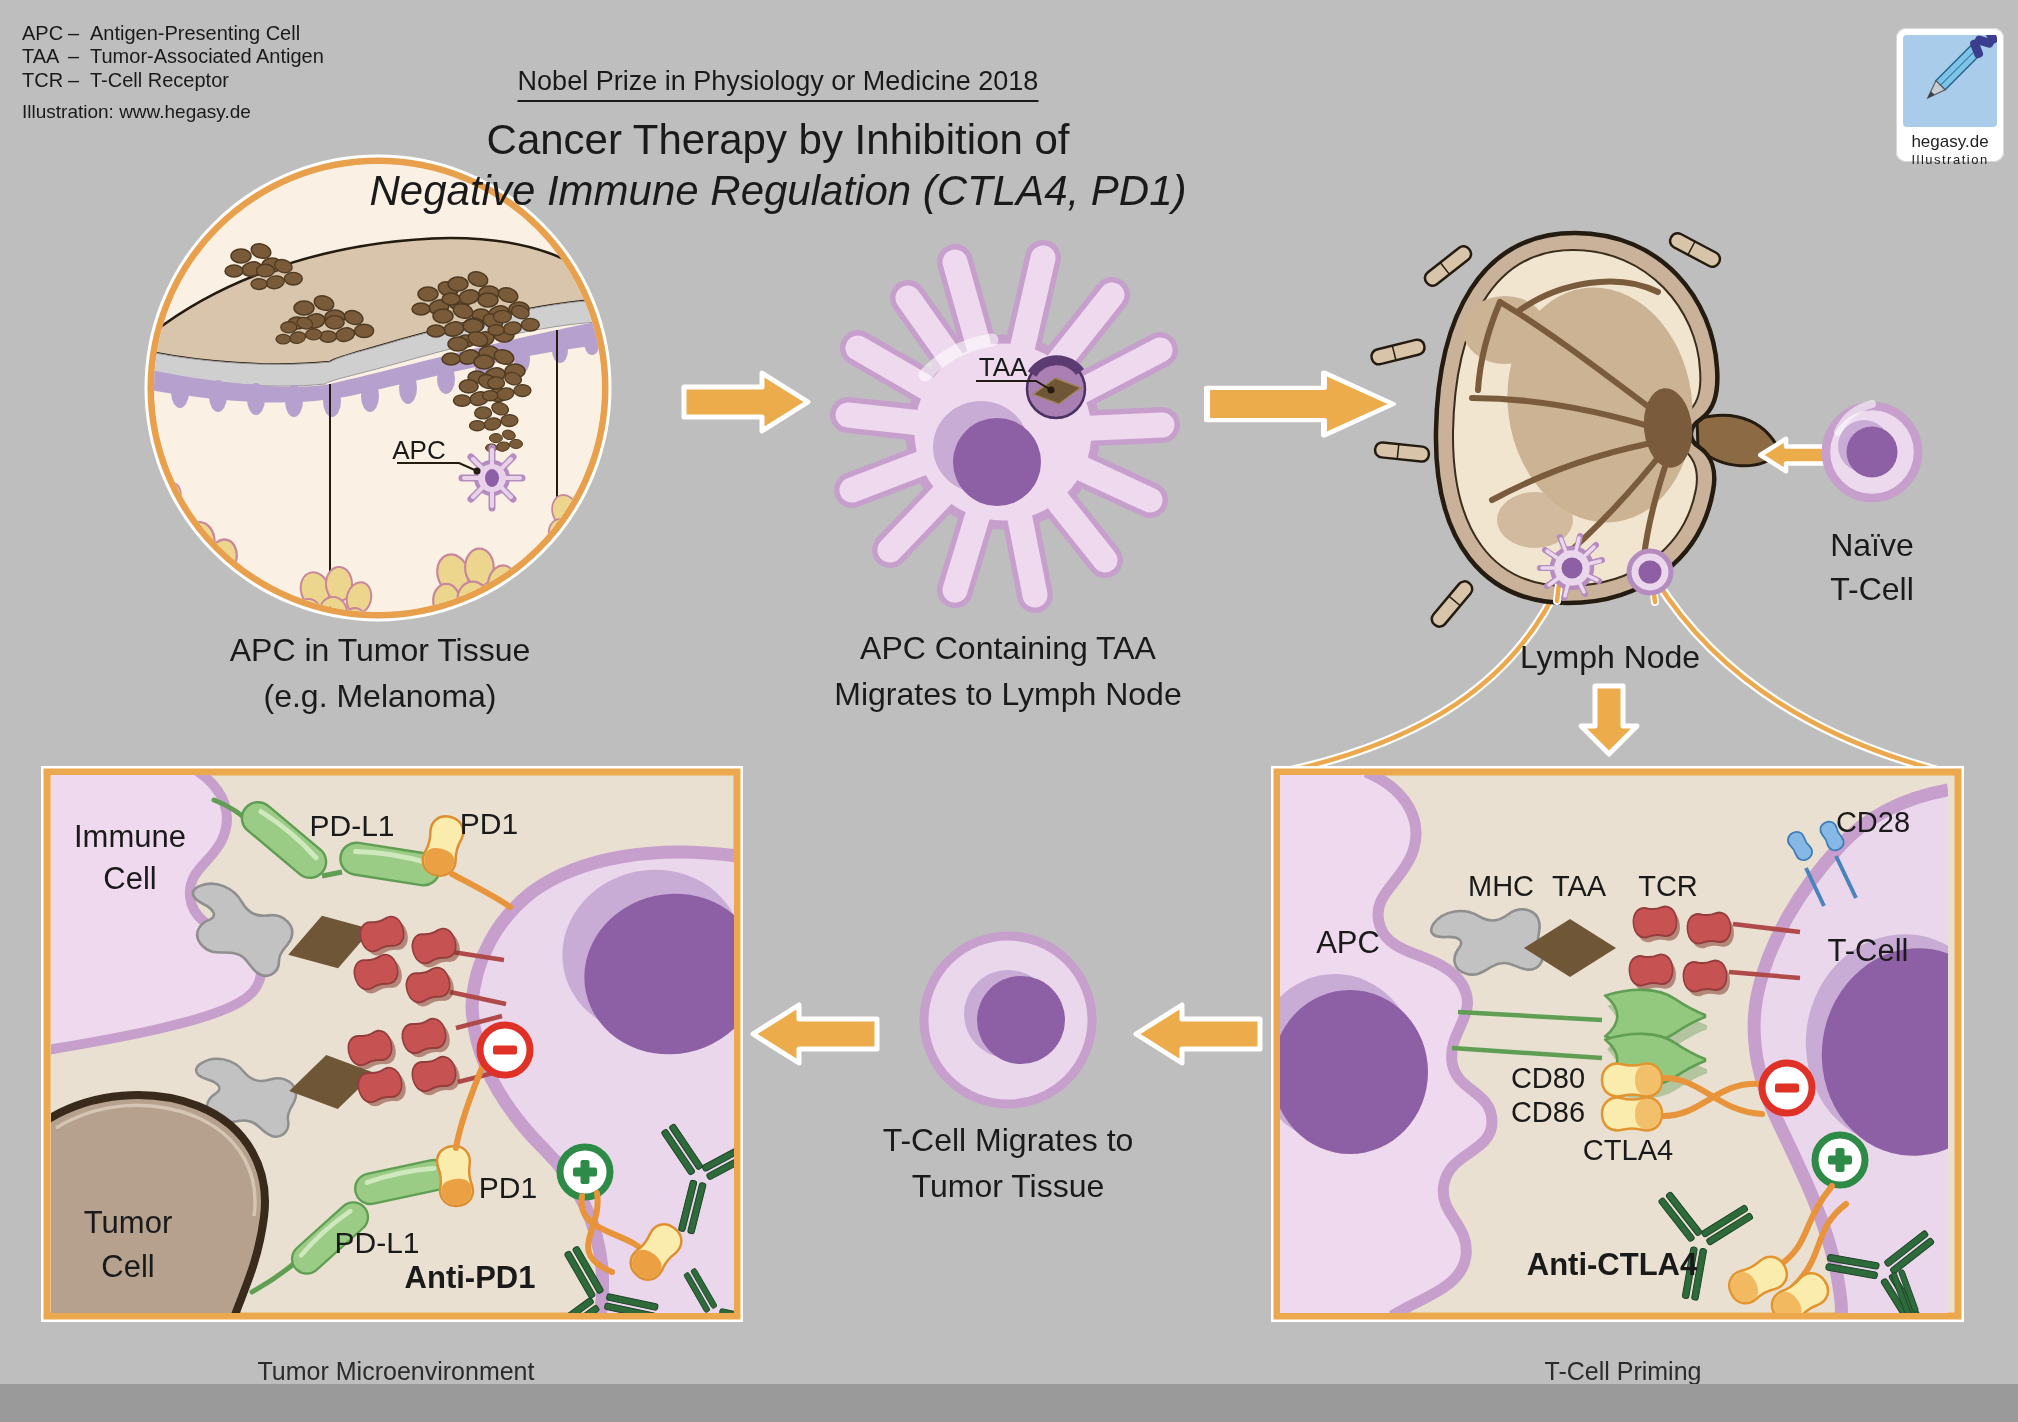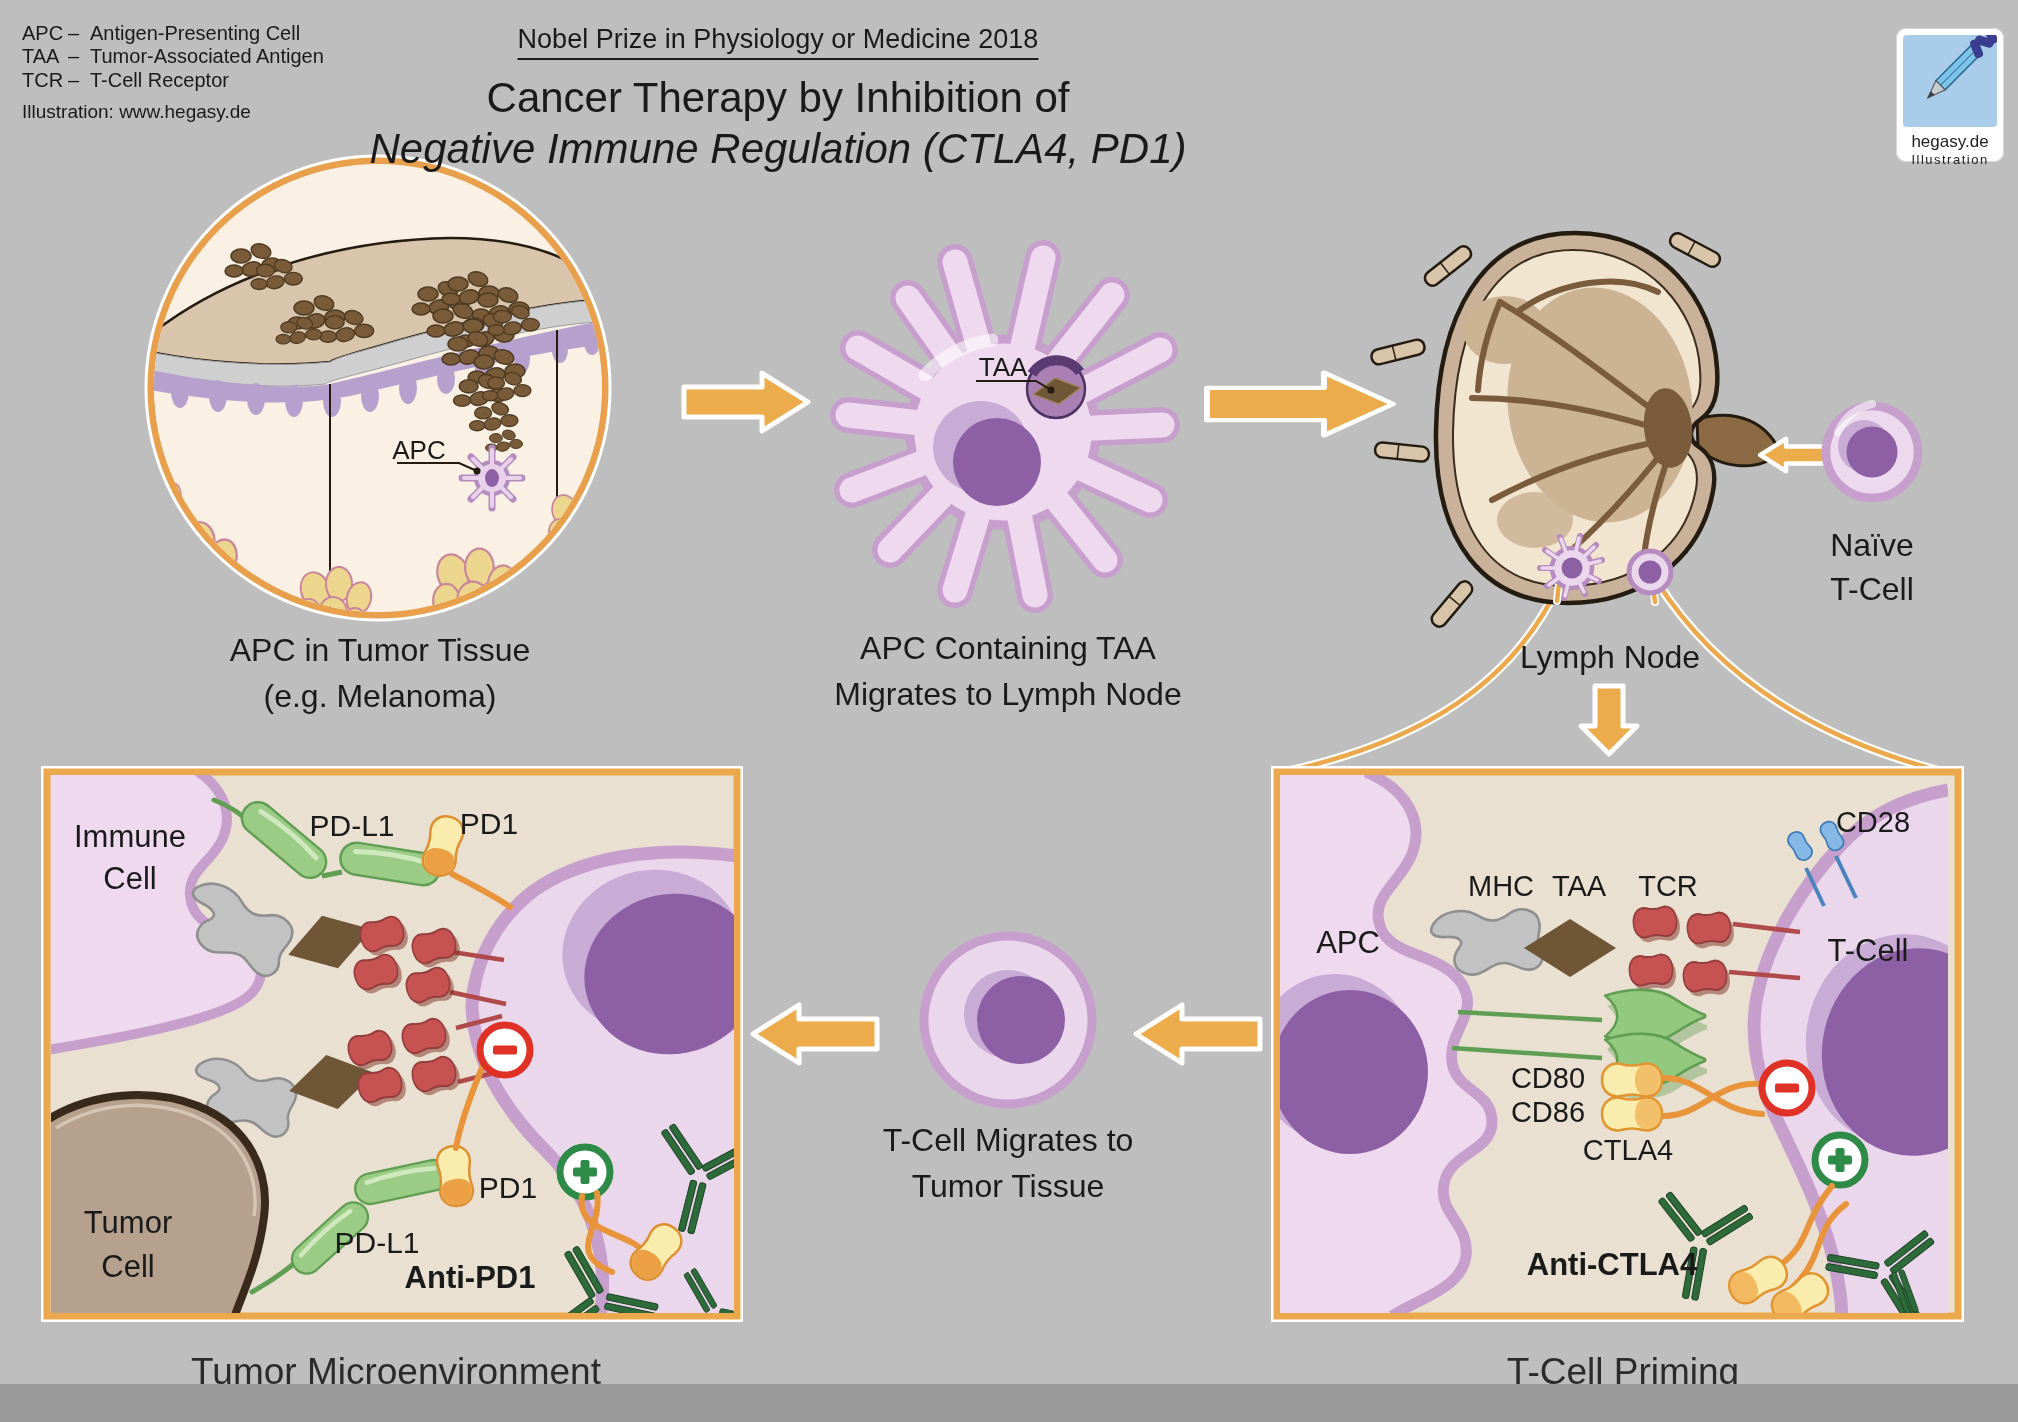"Nobel Prize in Physiology or" #titleblock .t1 { margin-top: none -> 42px }
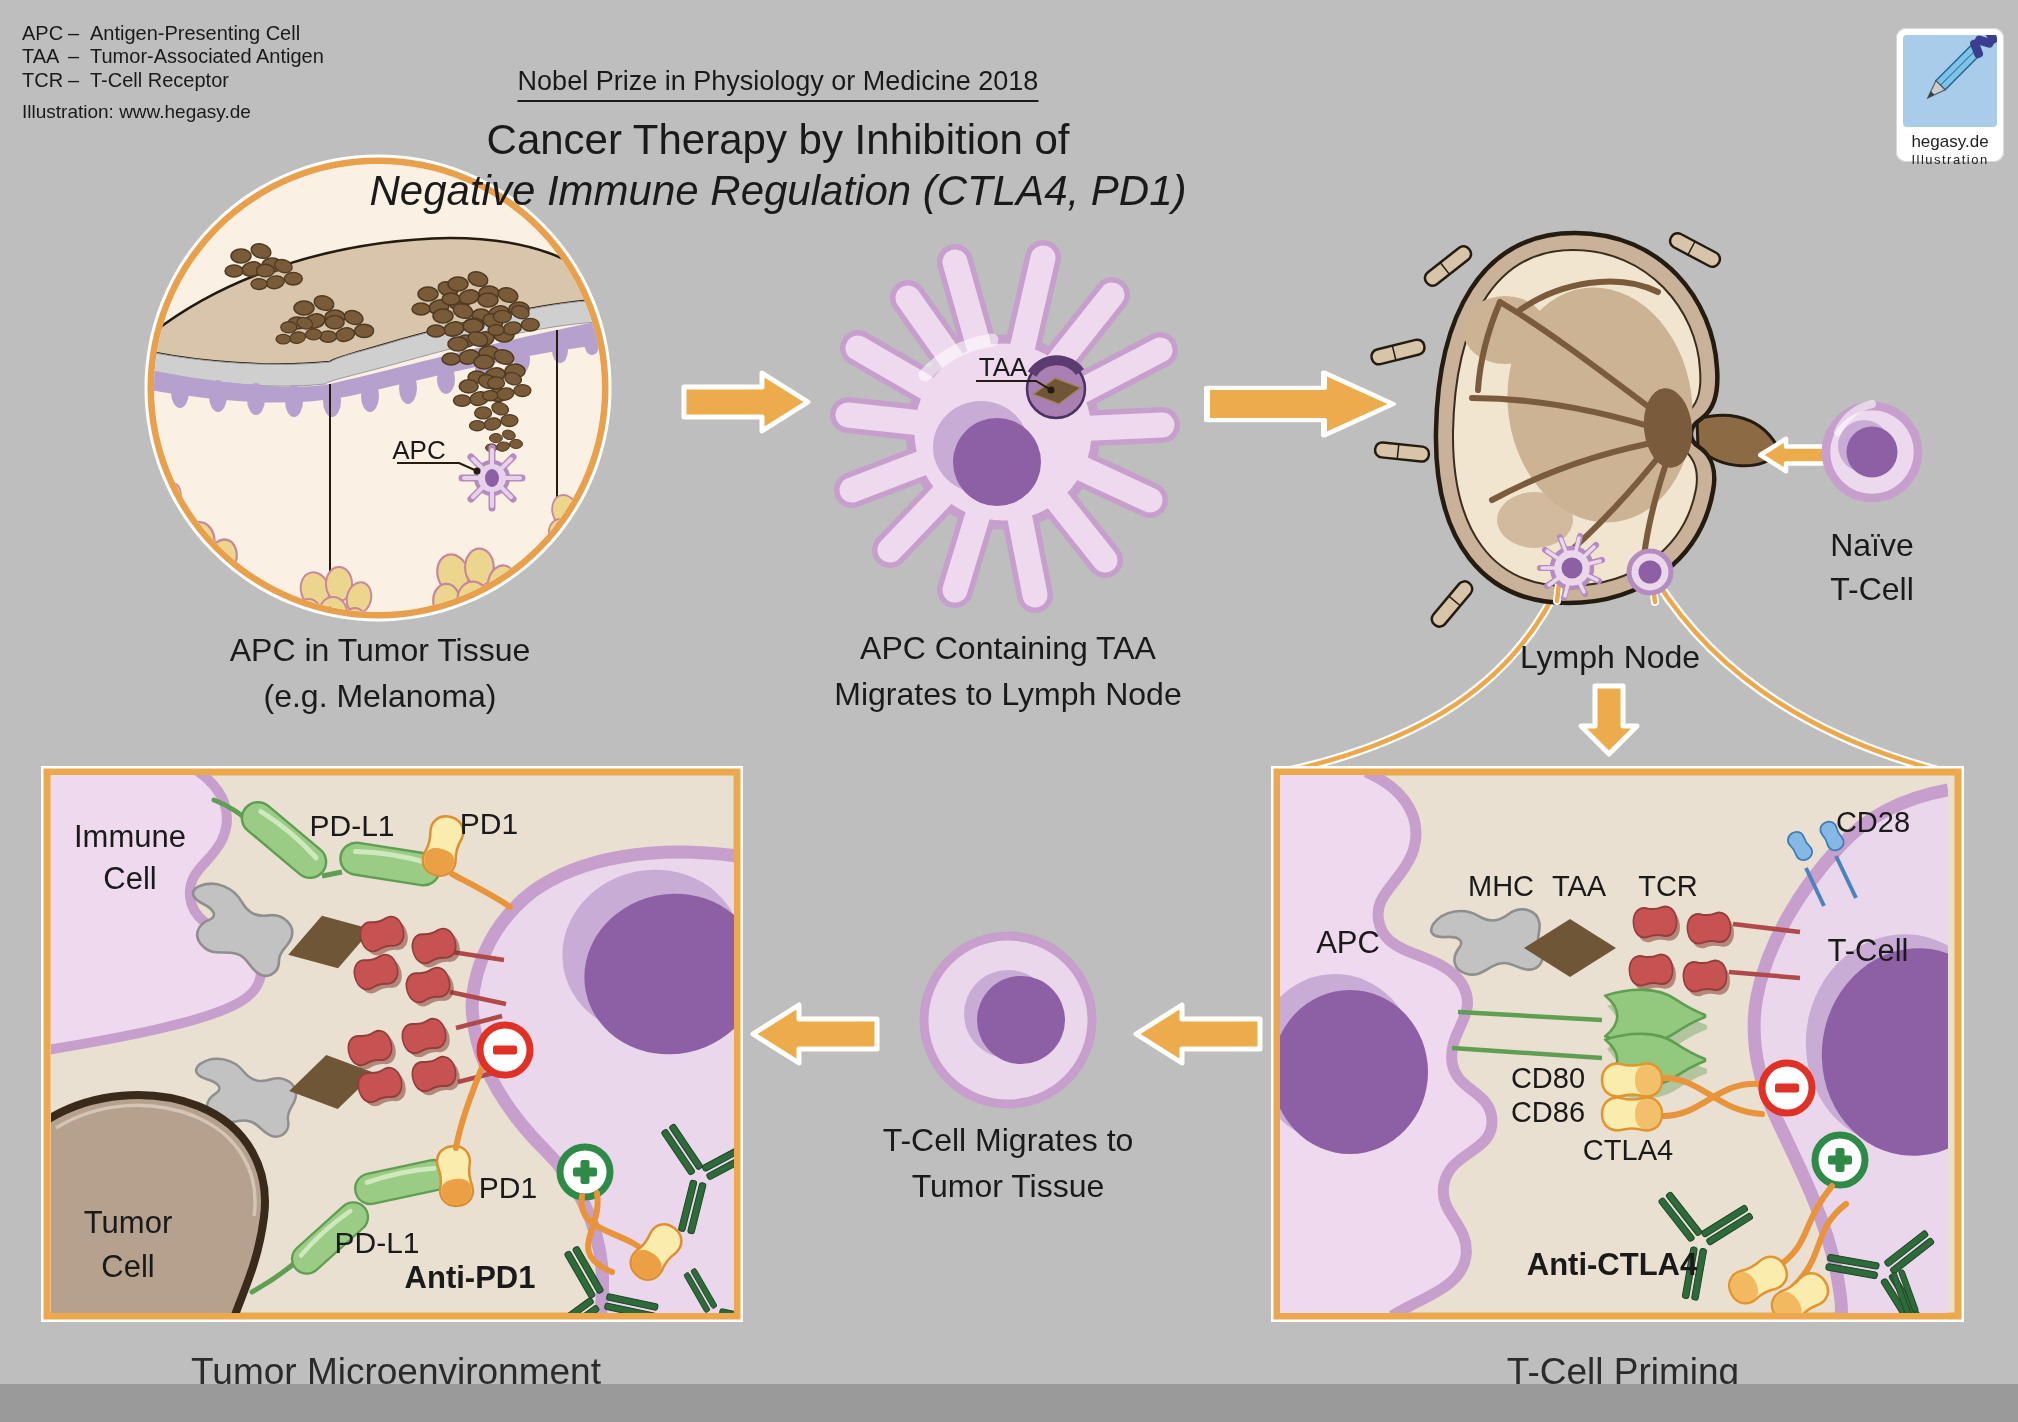"Tumor Microenvironment" .pcap { font-size: 37px -> 25px }
